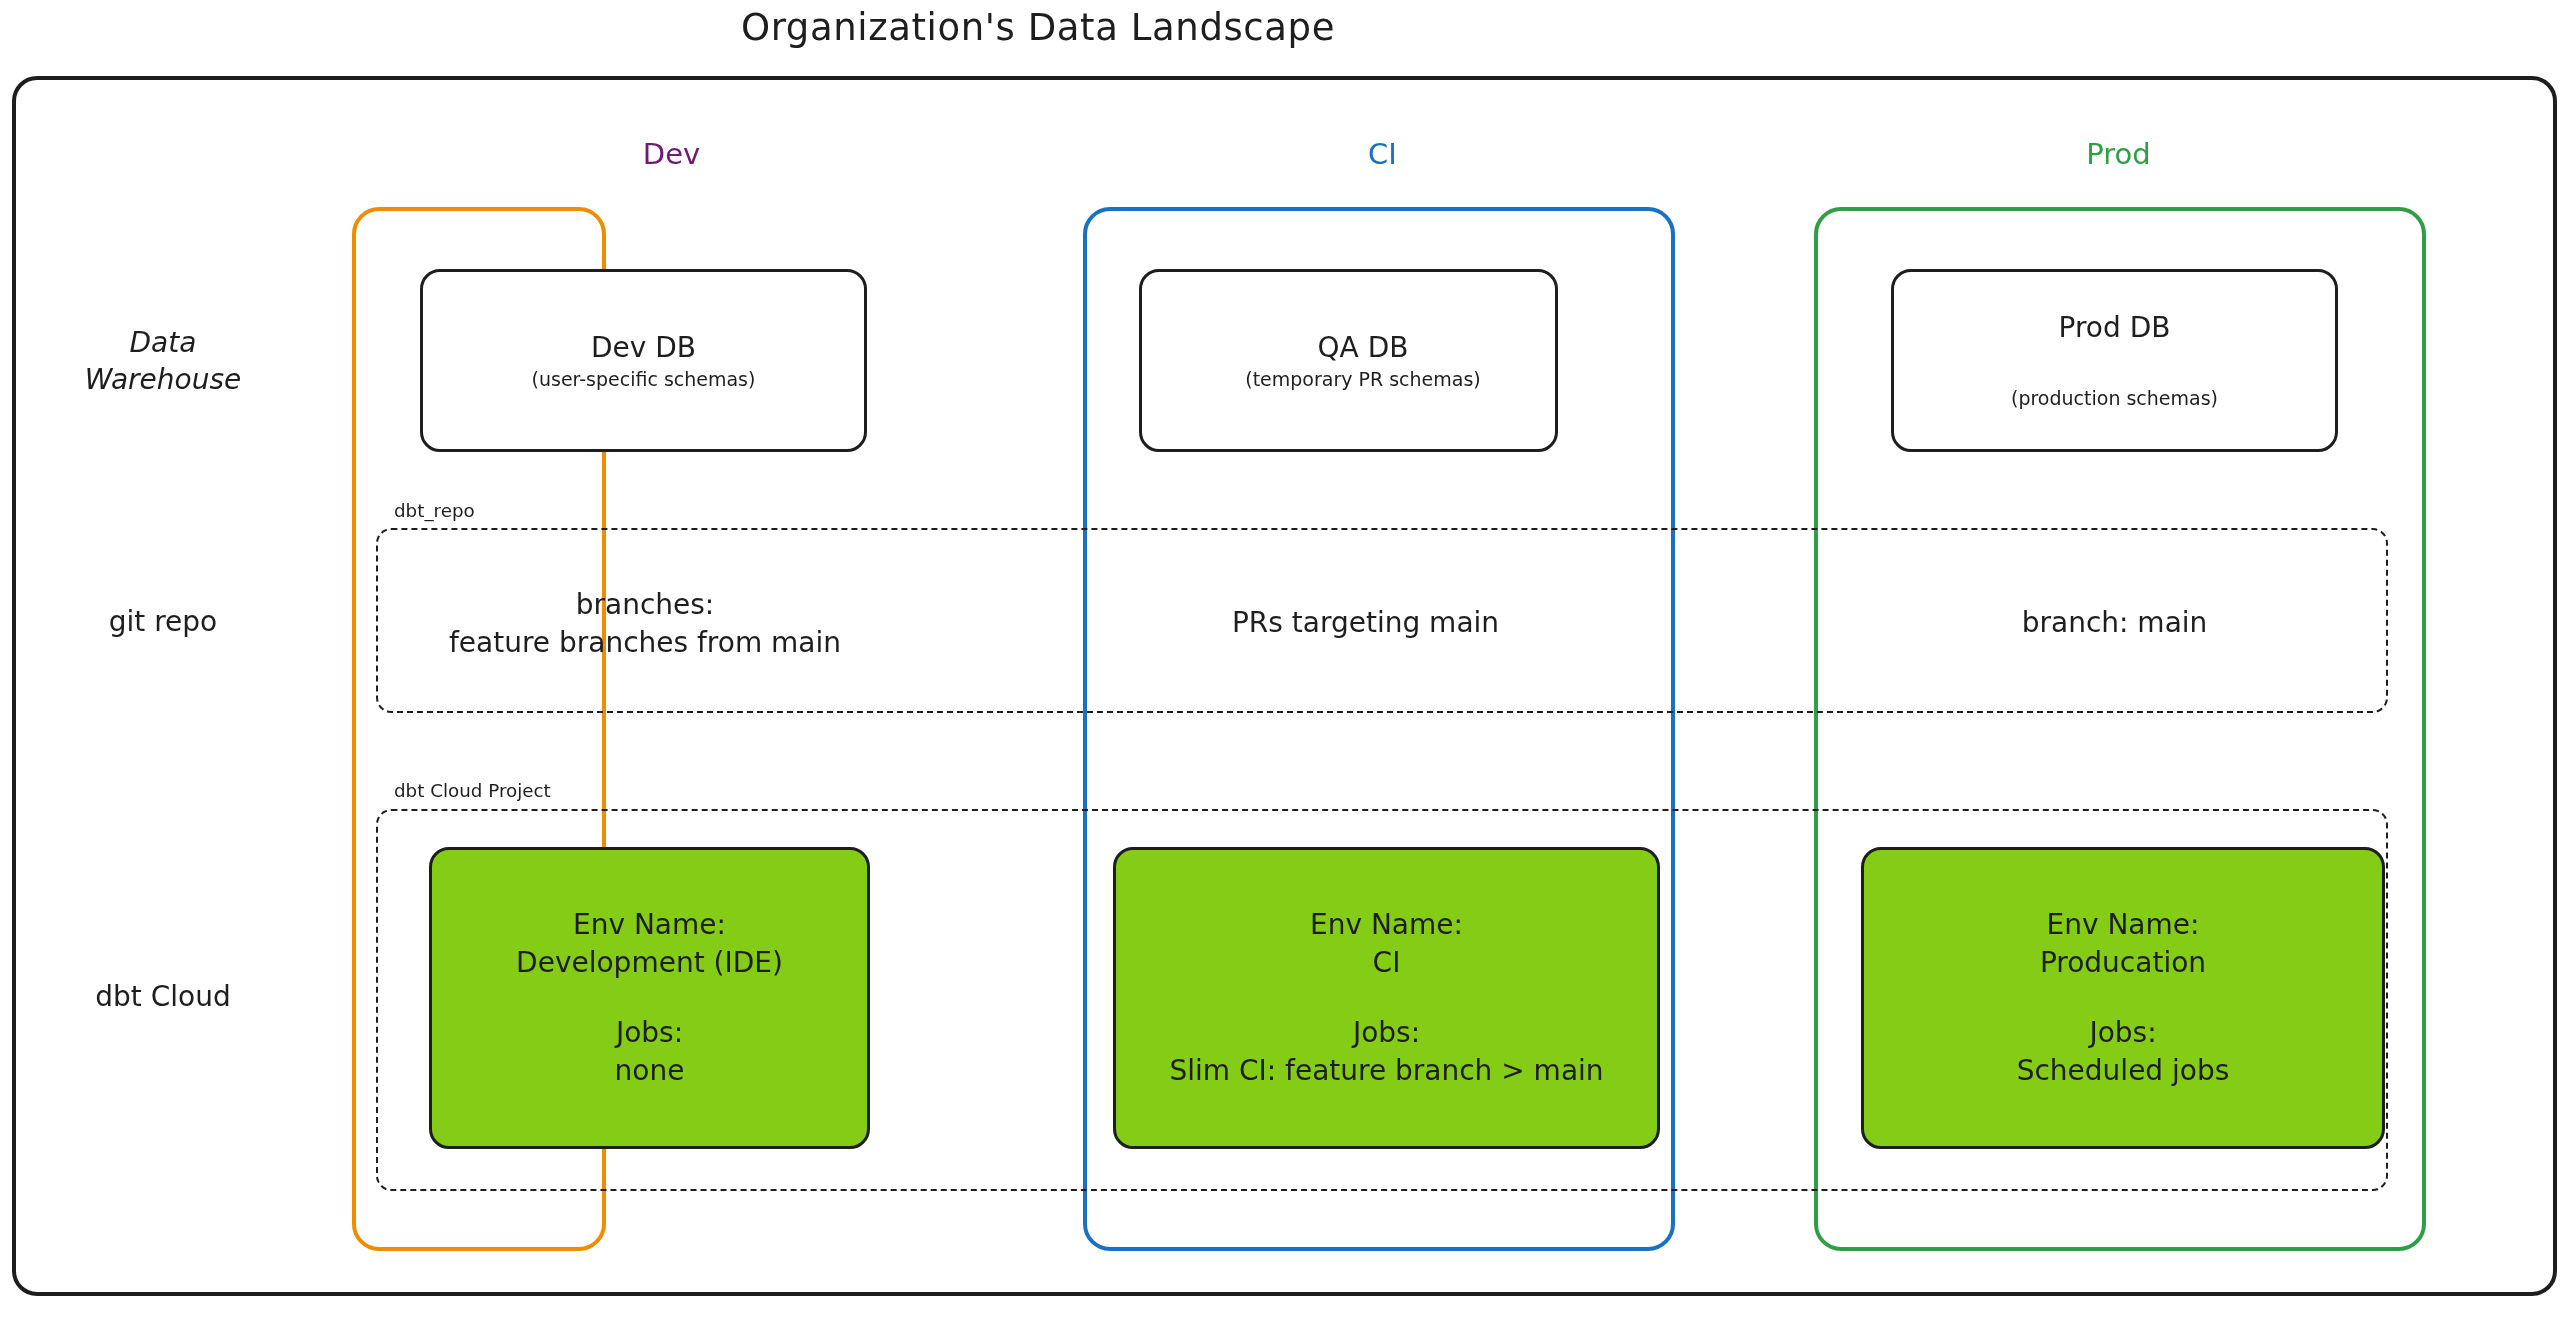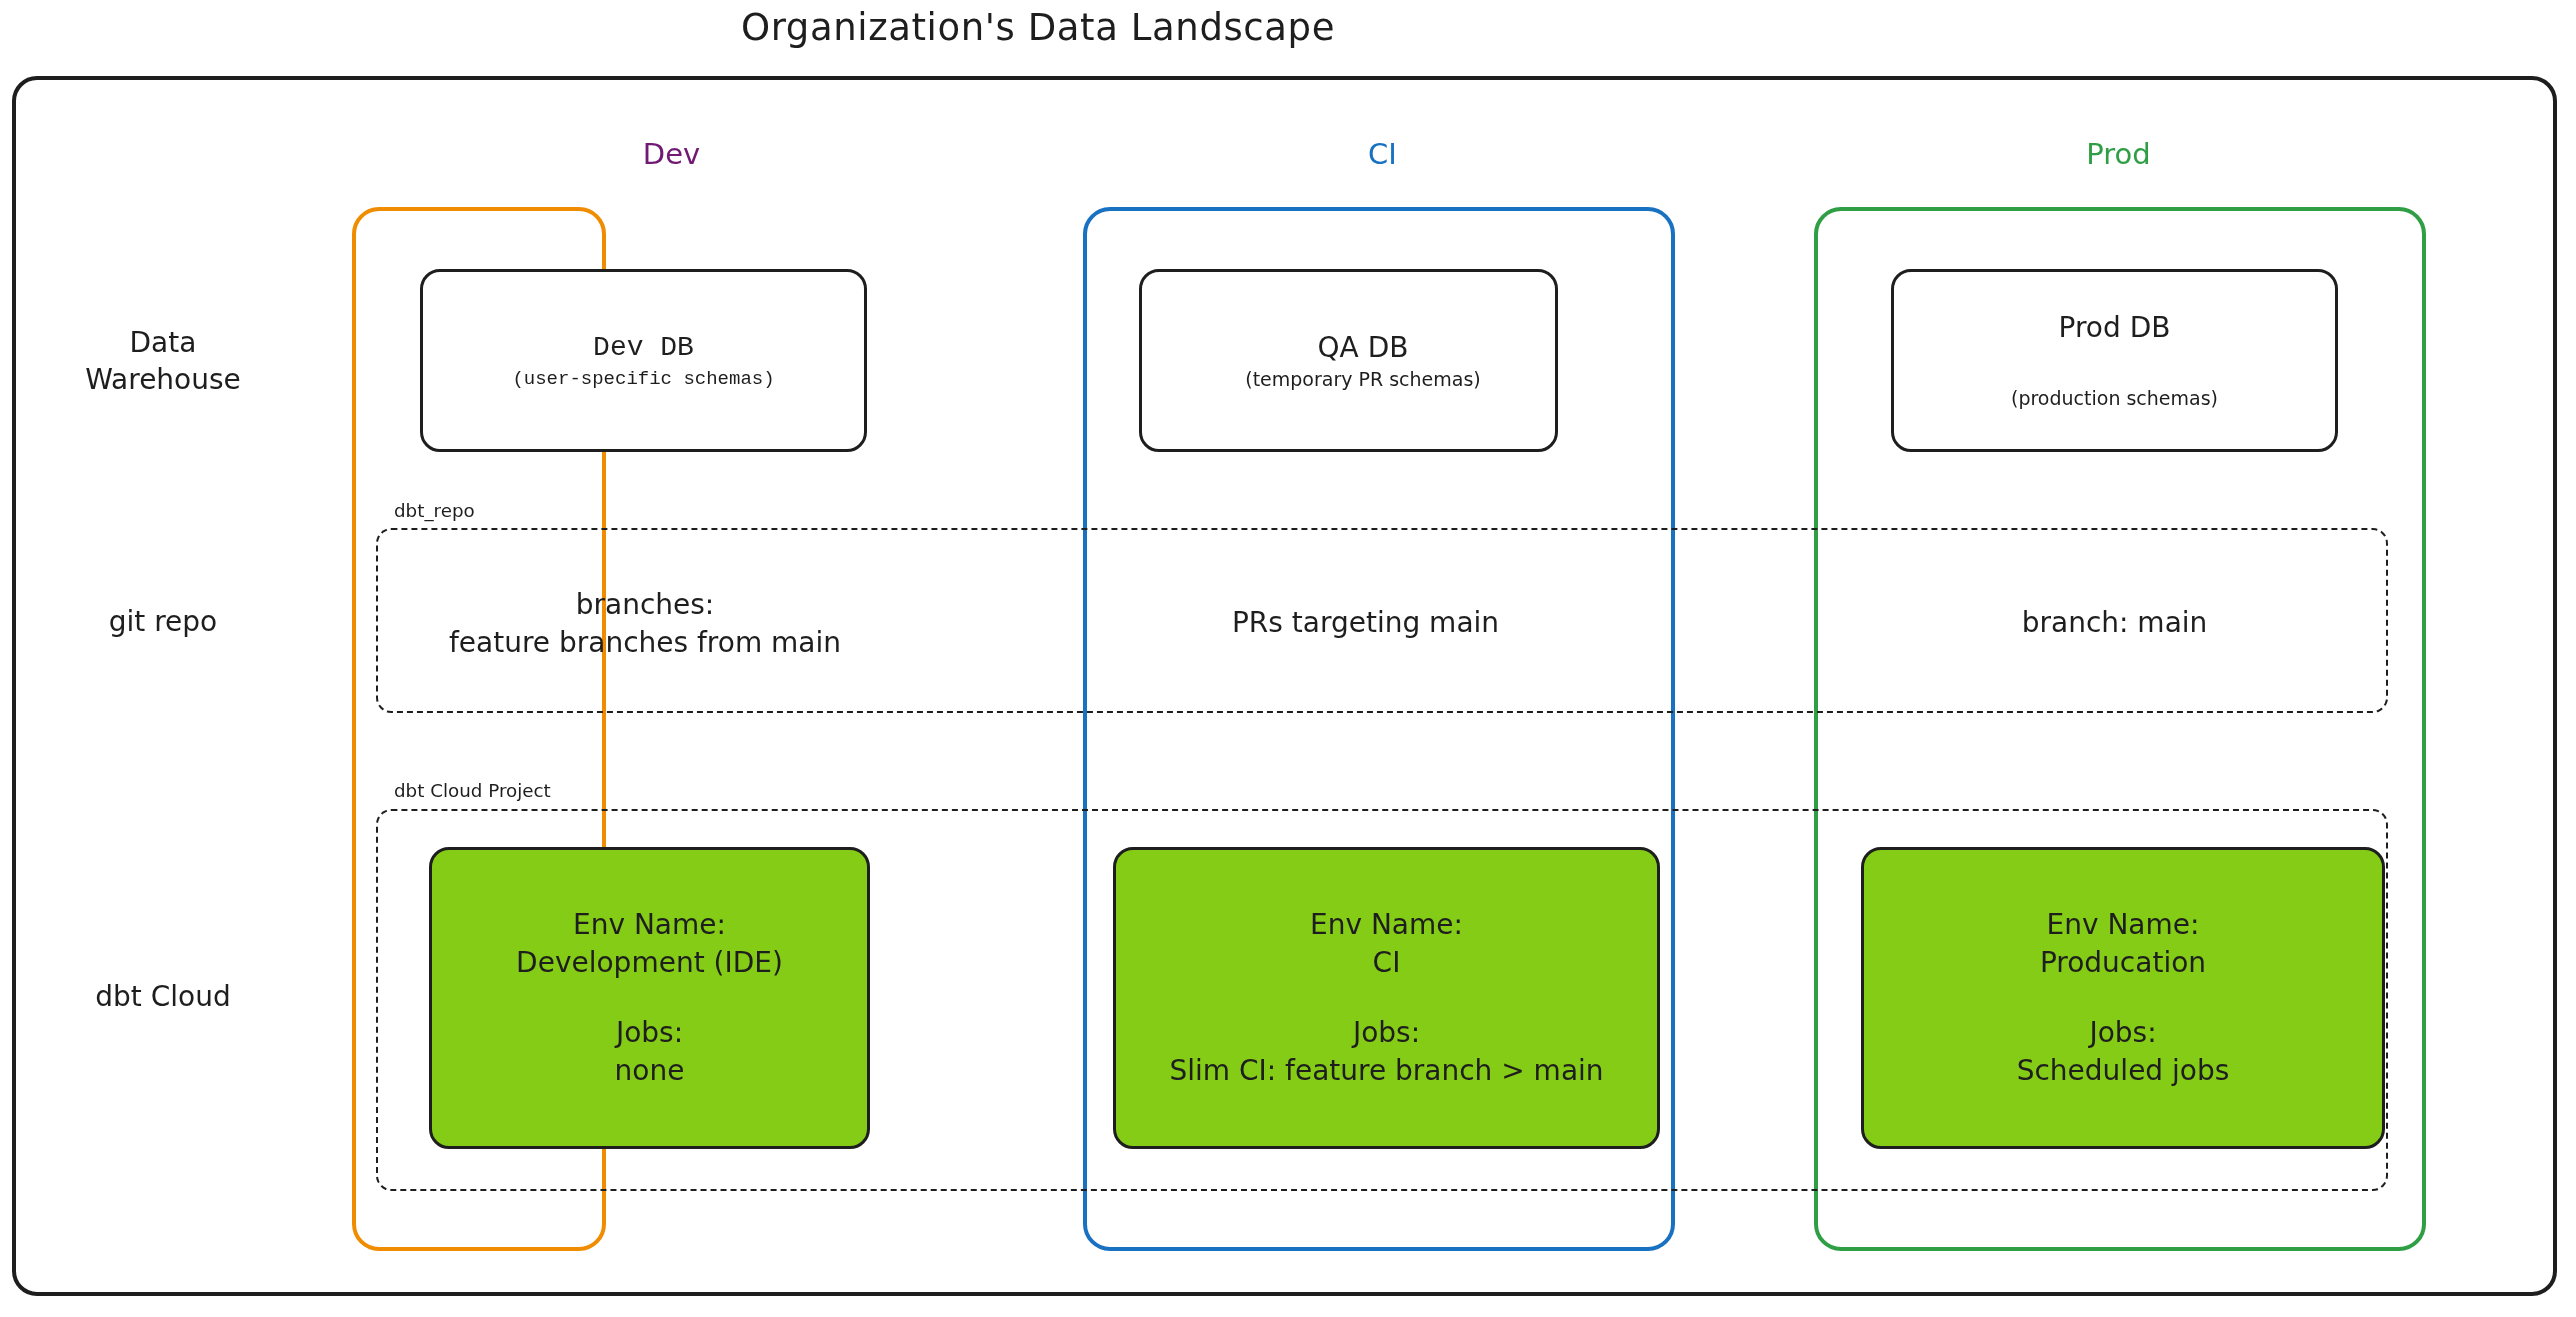"Data" #row-label-warehouse { font-style: none -> italic }
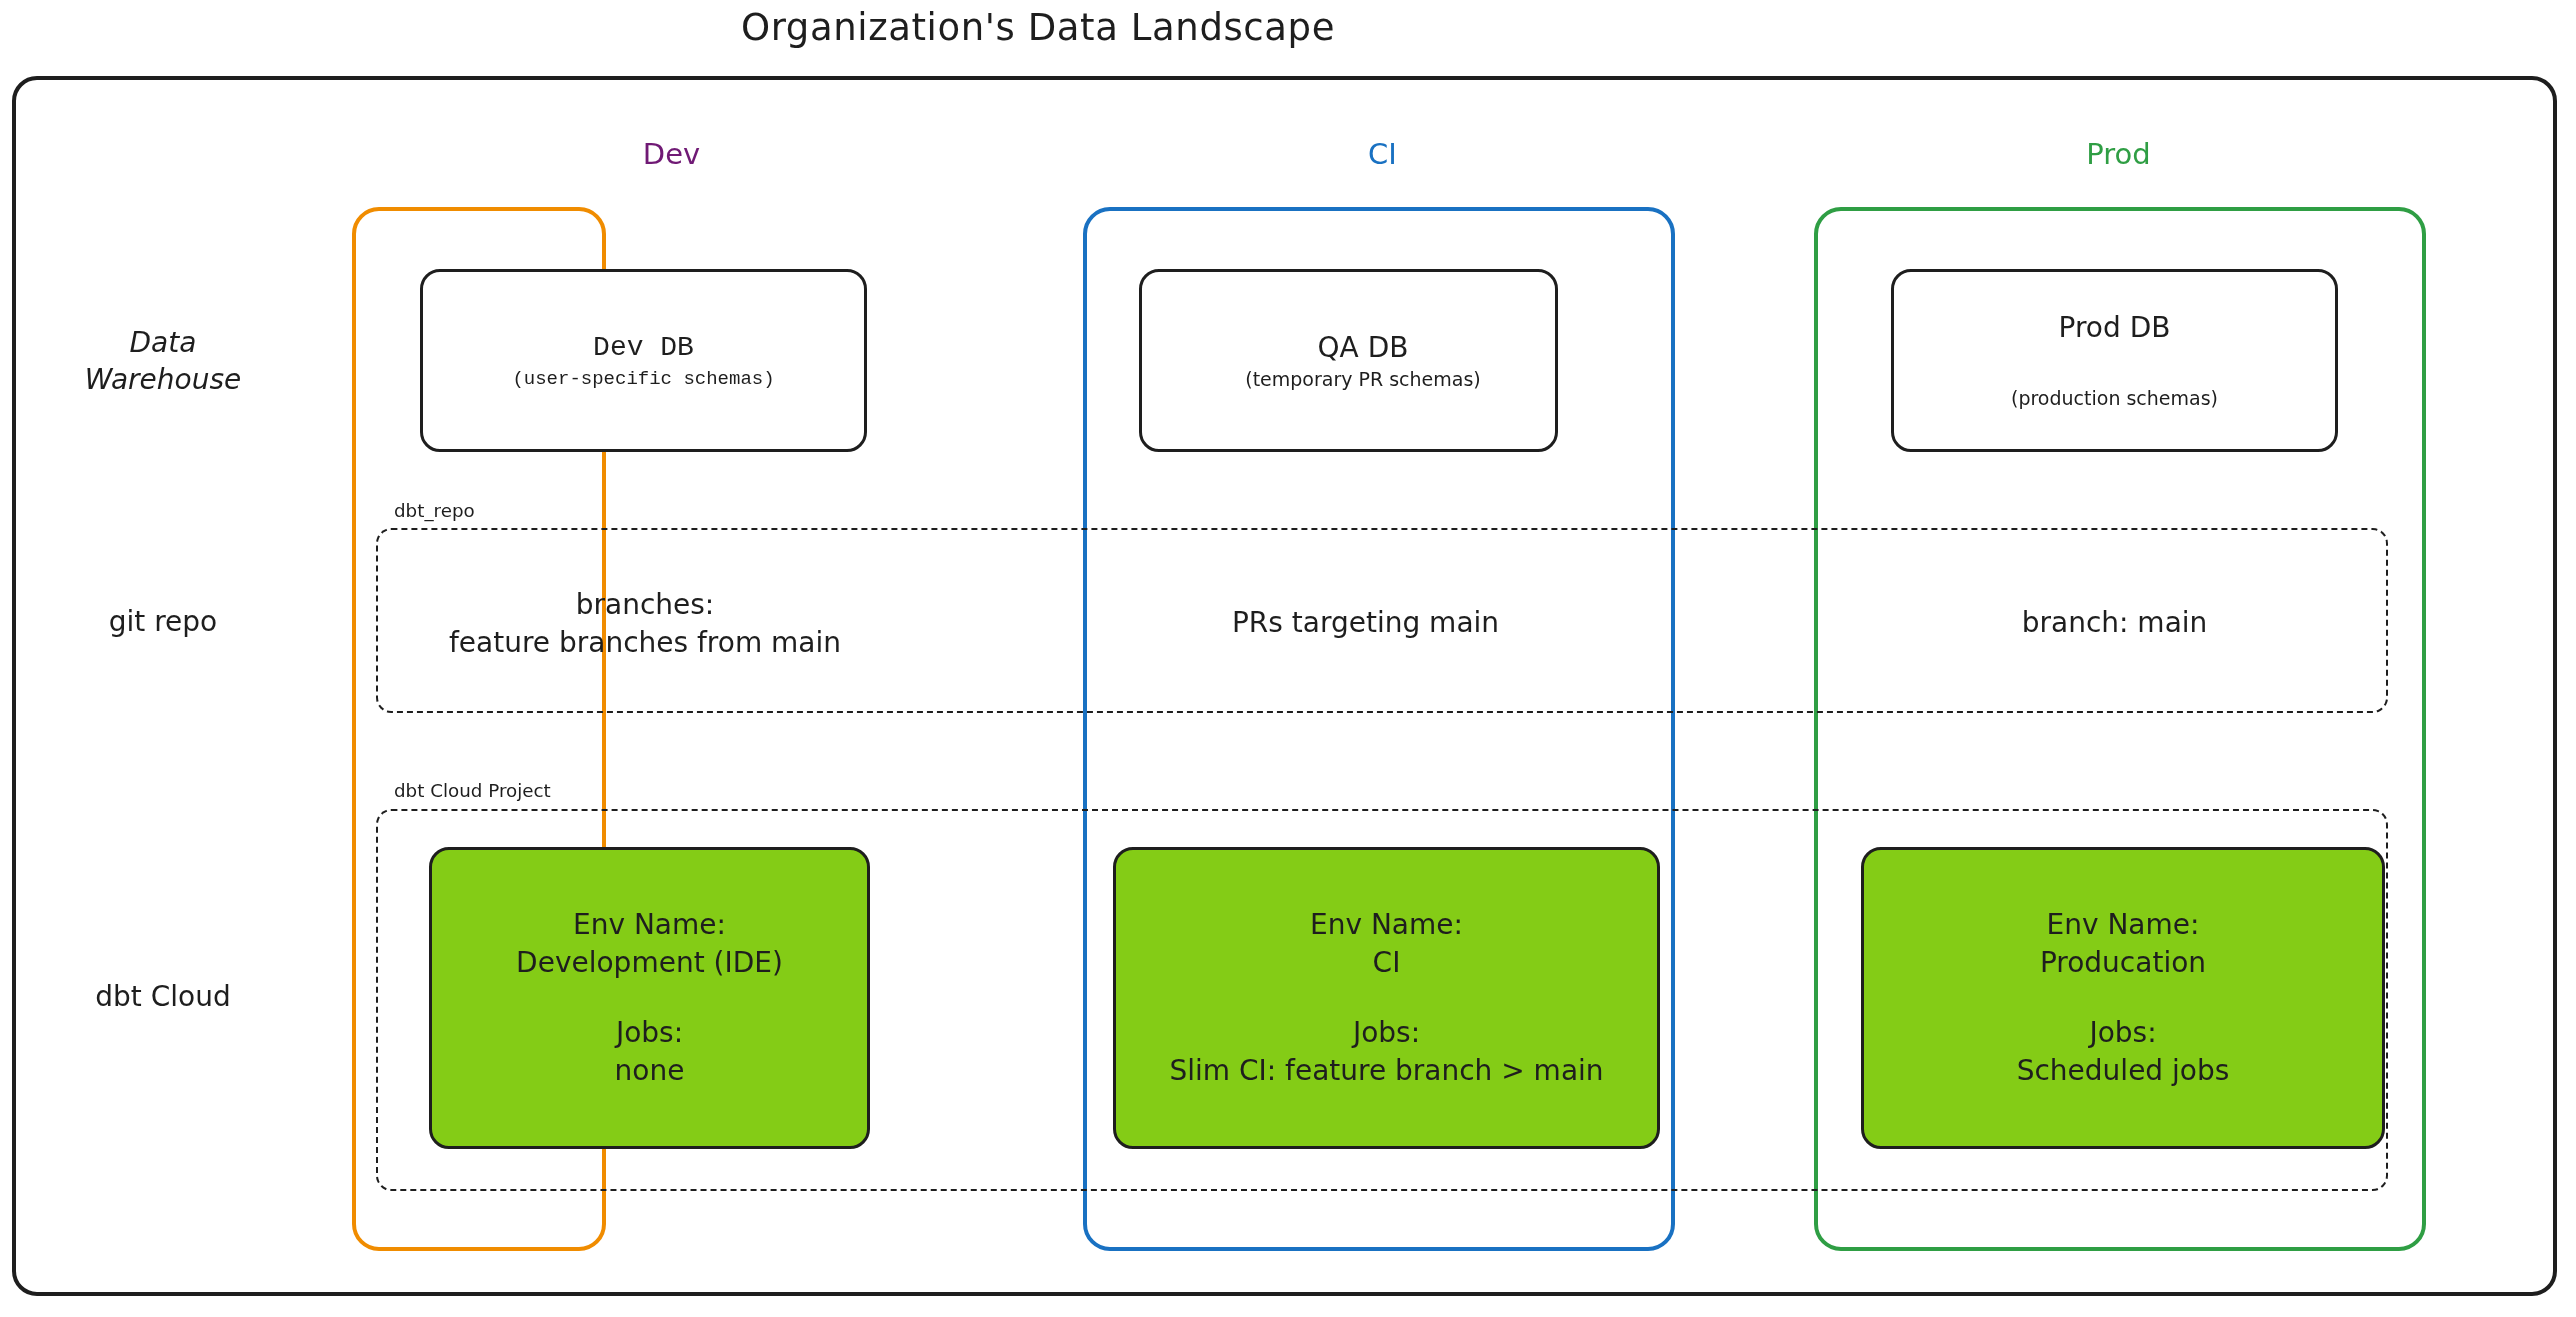"Dev DB" #db-box-dev { font-family: Liberation Mono, monospace -> none }
